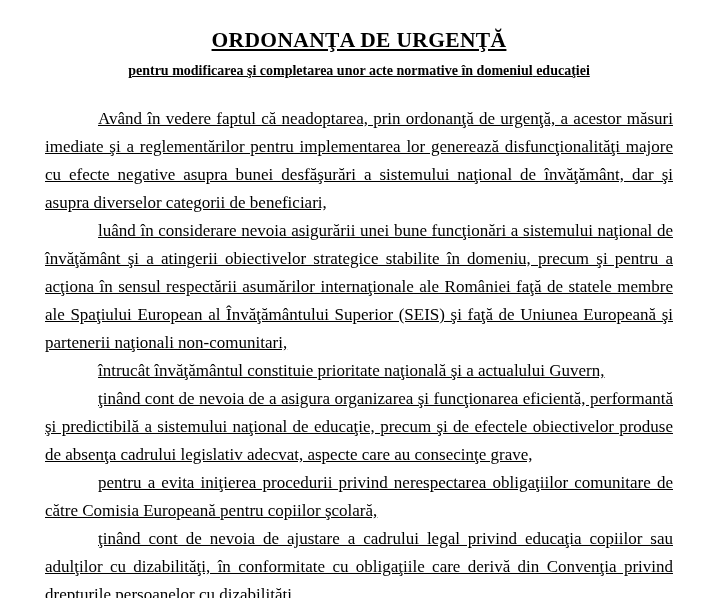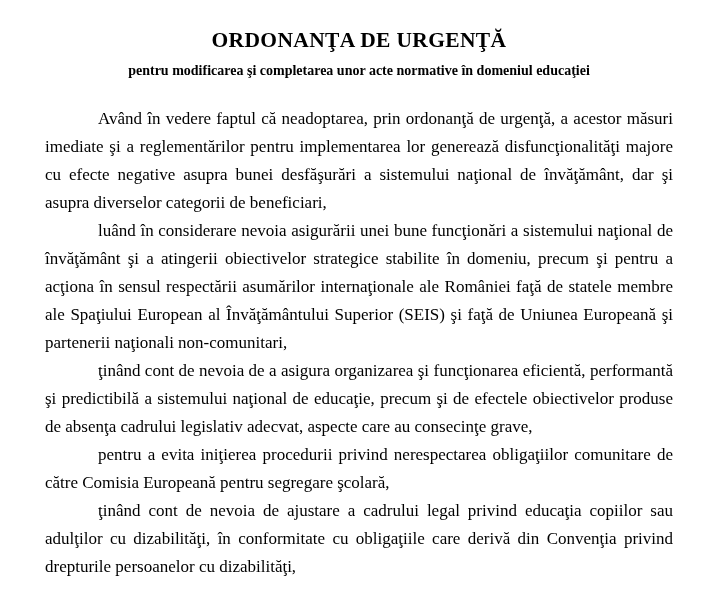"ORDONANŢA DE URGENŢĂ" .page { text-decoration: none -> underline }
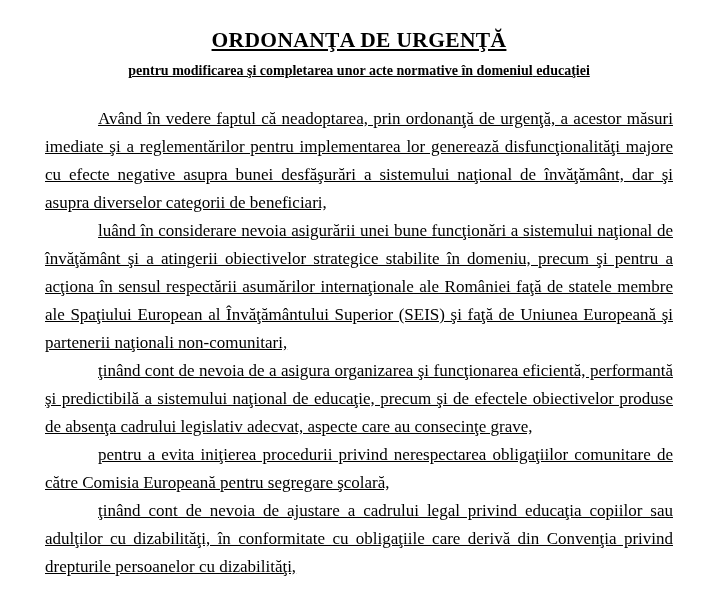"întrucât învăţământul constituie" p.para { html: none -> <p>întrucât învăţământul constituie prioritate naţională şi a actualului Guvern,</p> }
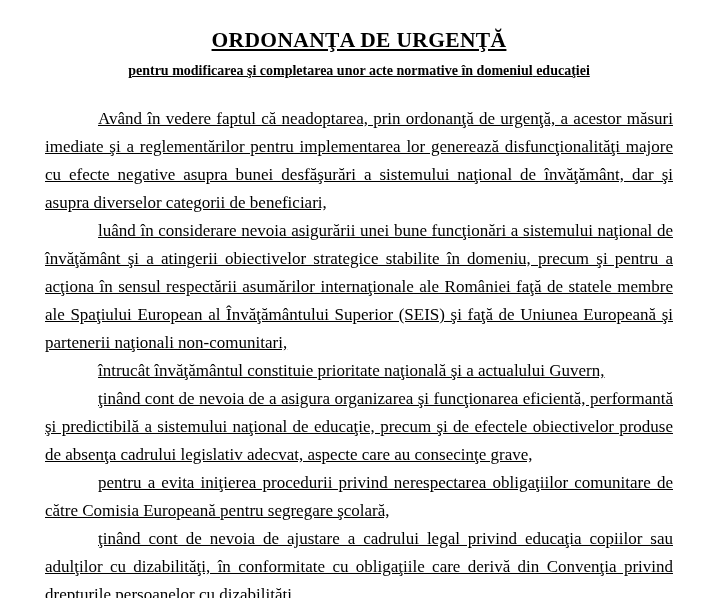"pentru a evita iniţierea procedurii" p.para { text: segregare -> copiilor }
